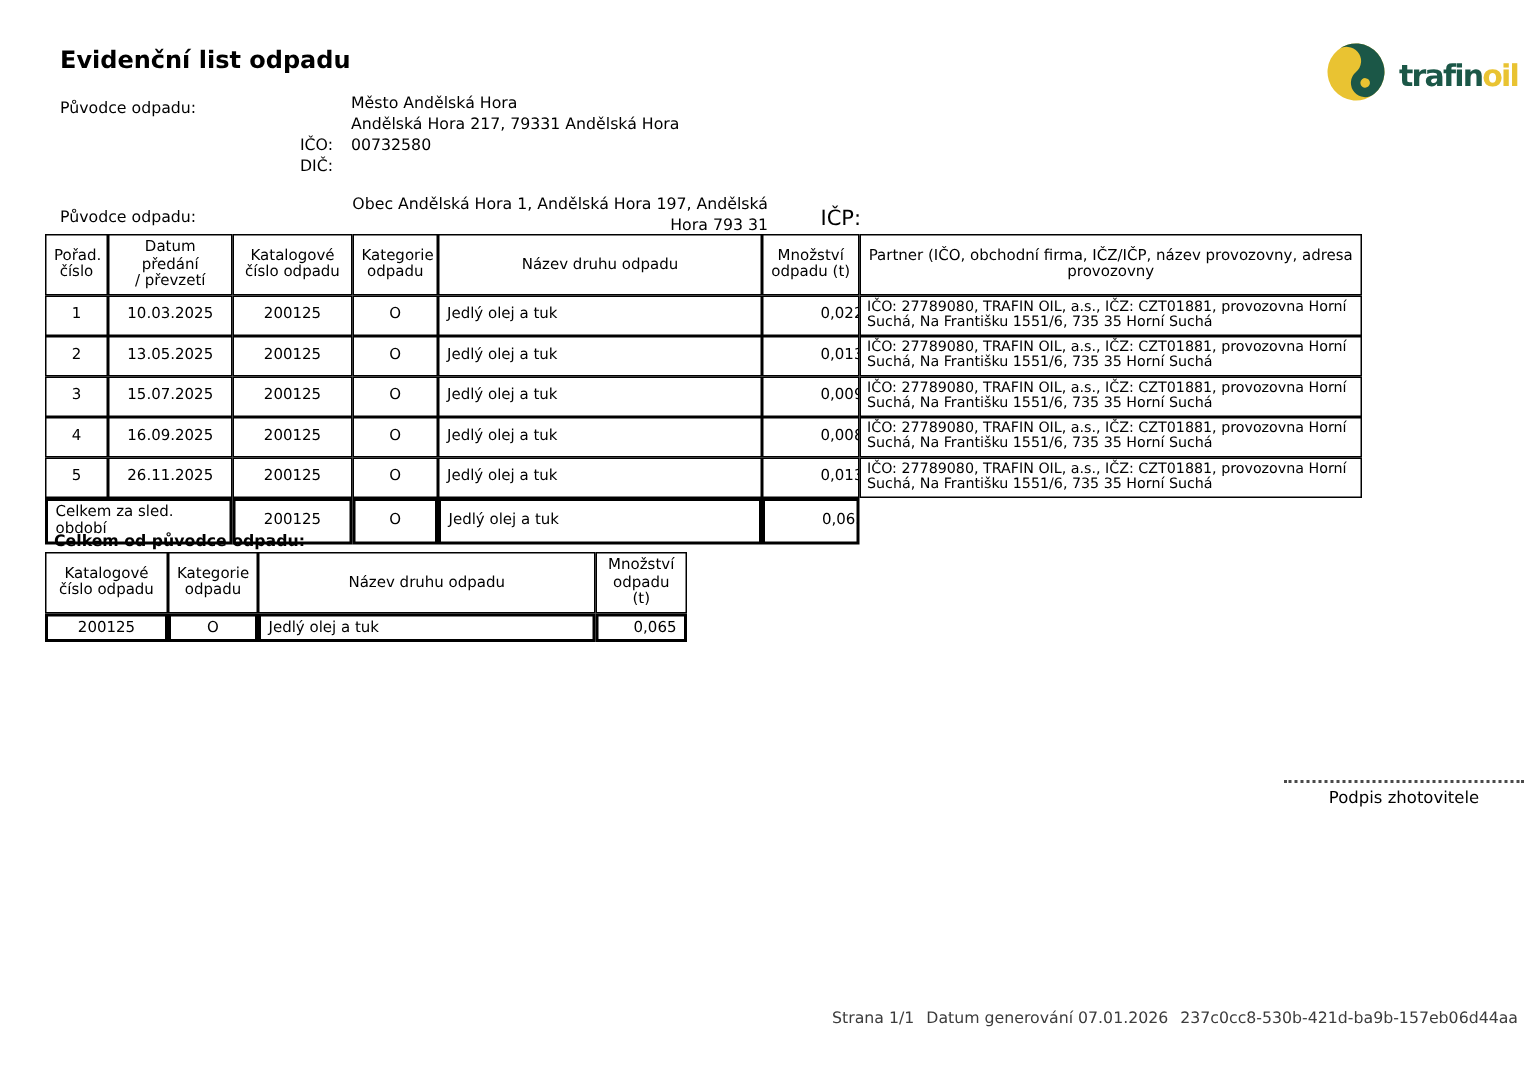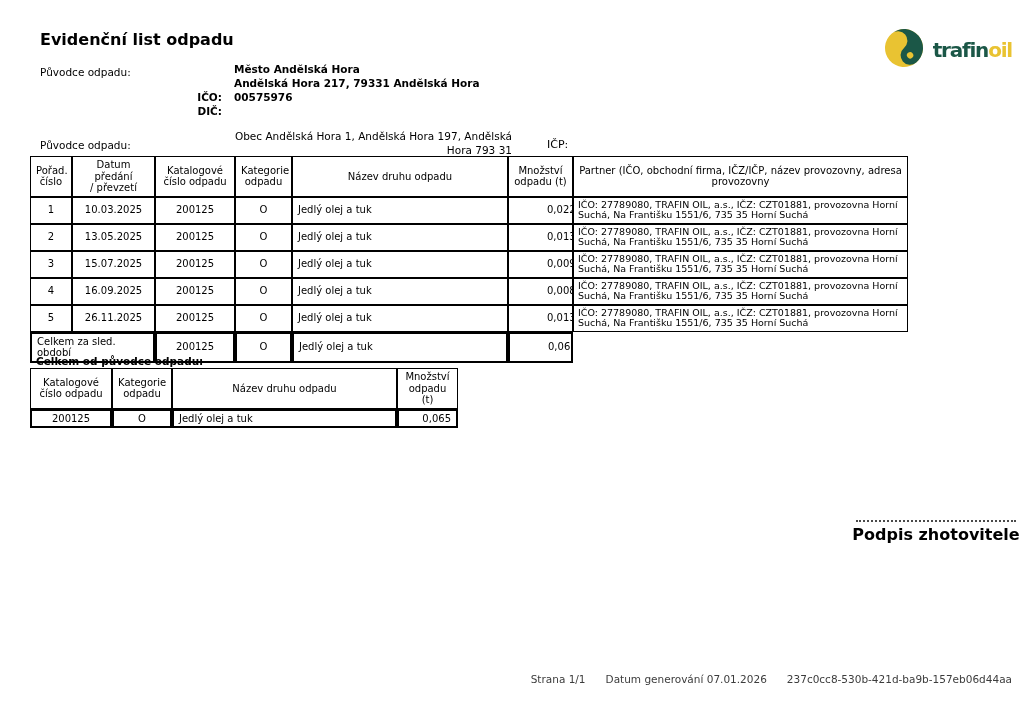"Město Andělská Hora" .orig1-grid { font-weight: bold -> normal }
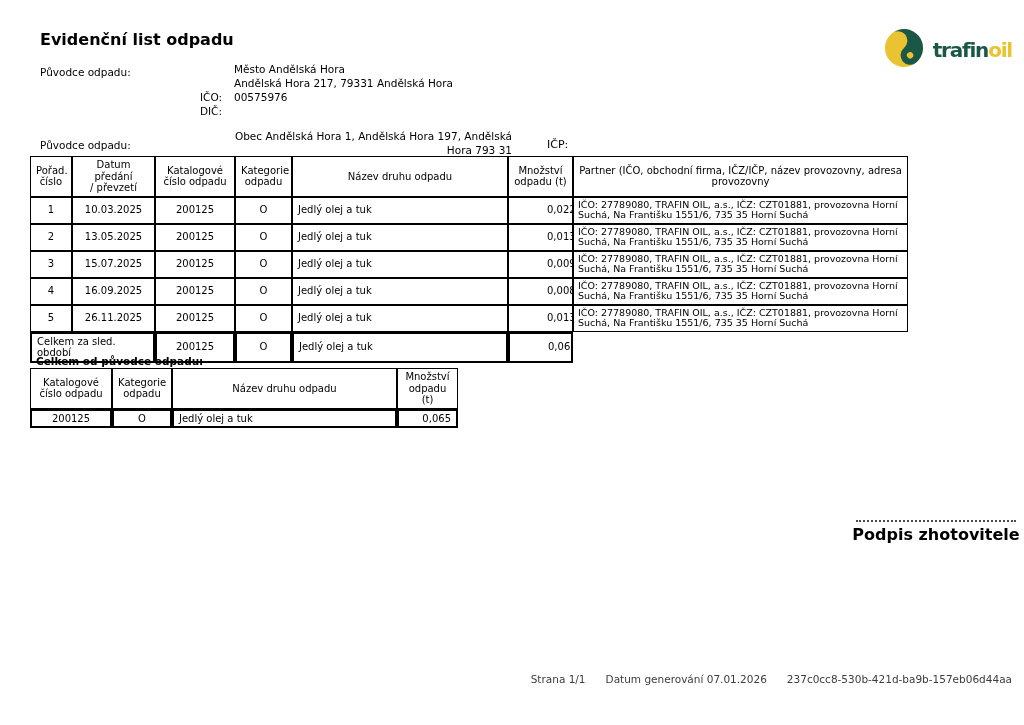"00575976" span { text: 00575976 -> 00732580 }
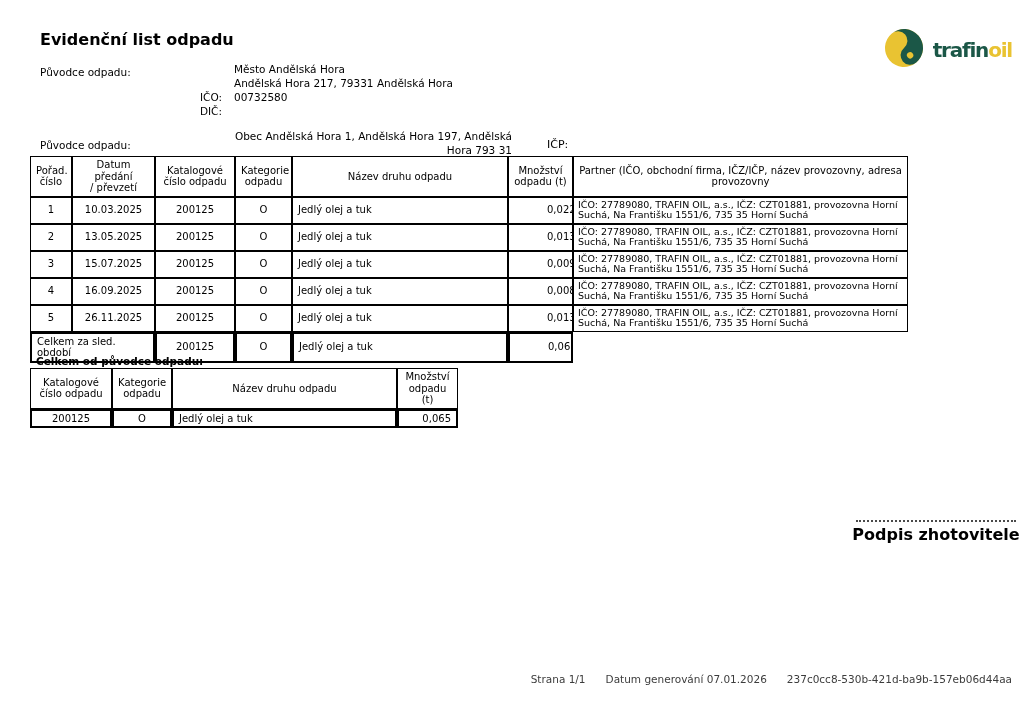"IČP:" .icp-label { font-size: 11px -> 14px }
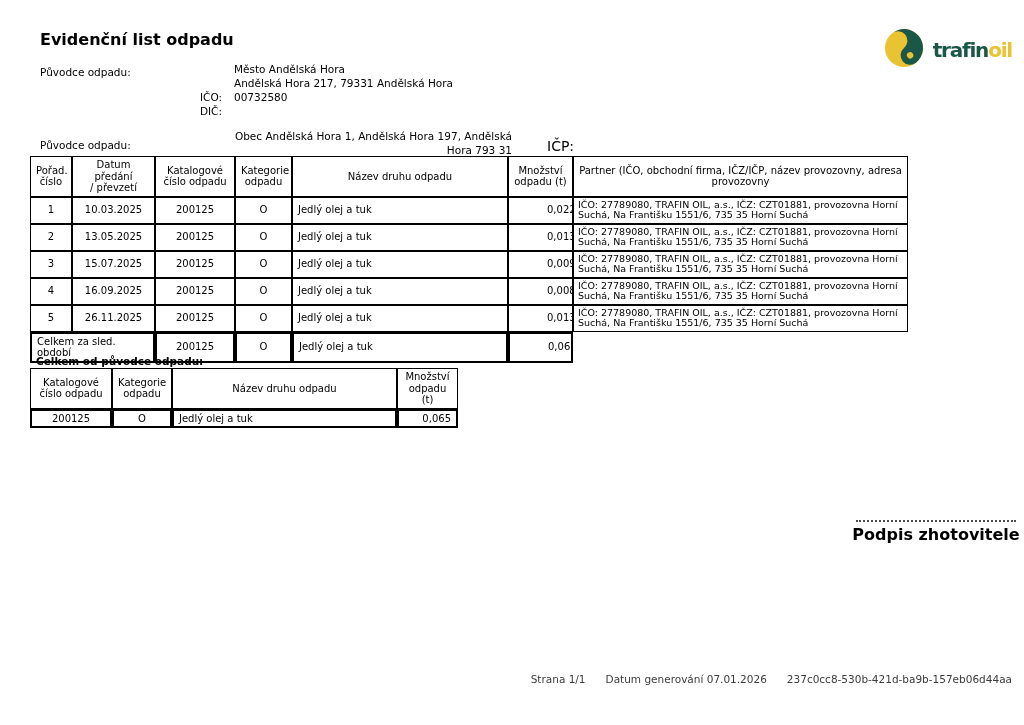"Podpis zhotovitele" .sig-label { font-size: 16px -> 11px; font-weight: bold -> normal }
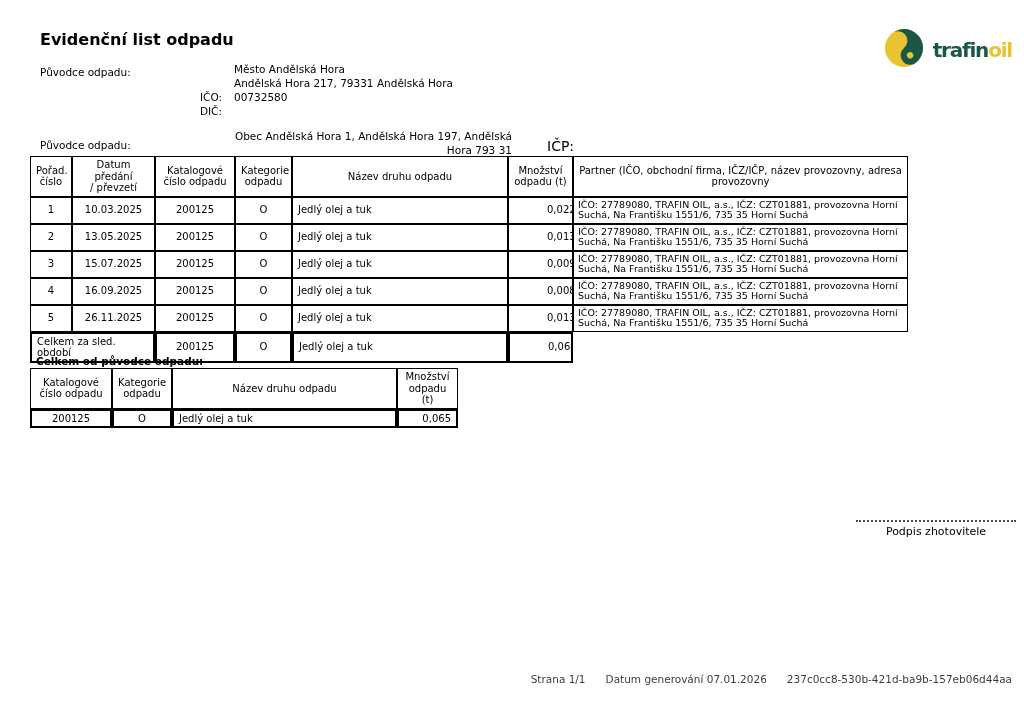"Strana 1/1" .footer { gap: 20px -> 8px }
